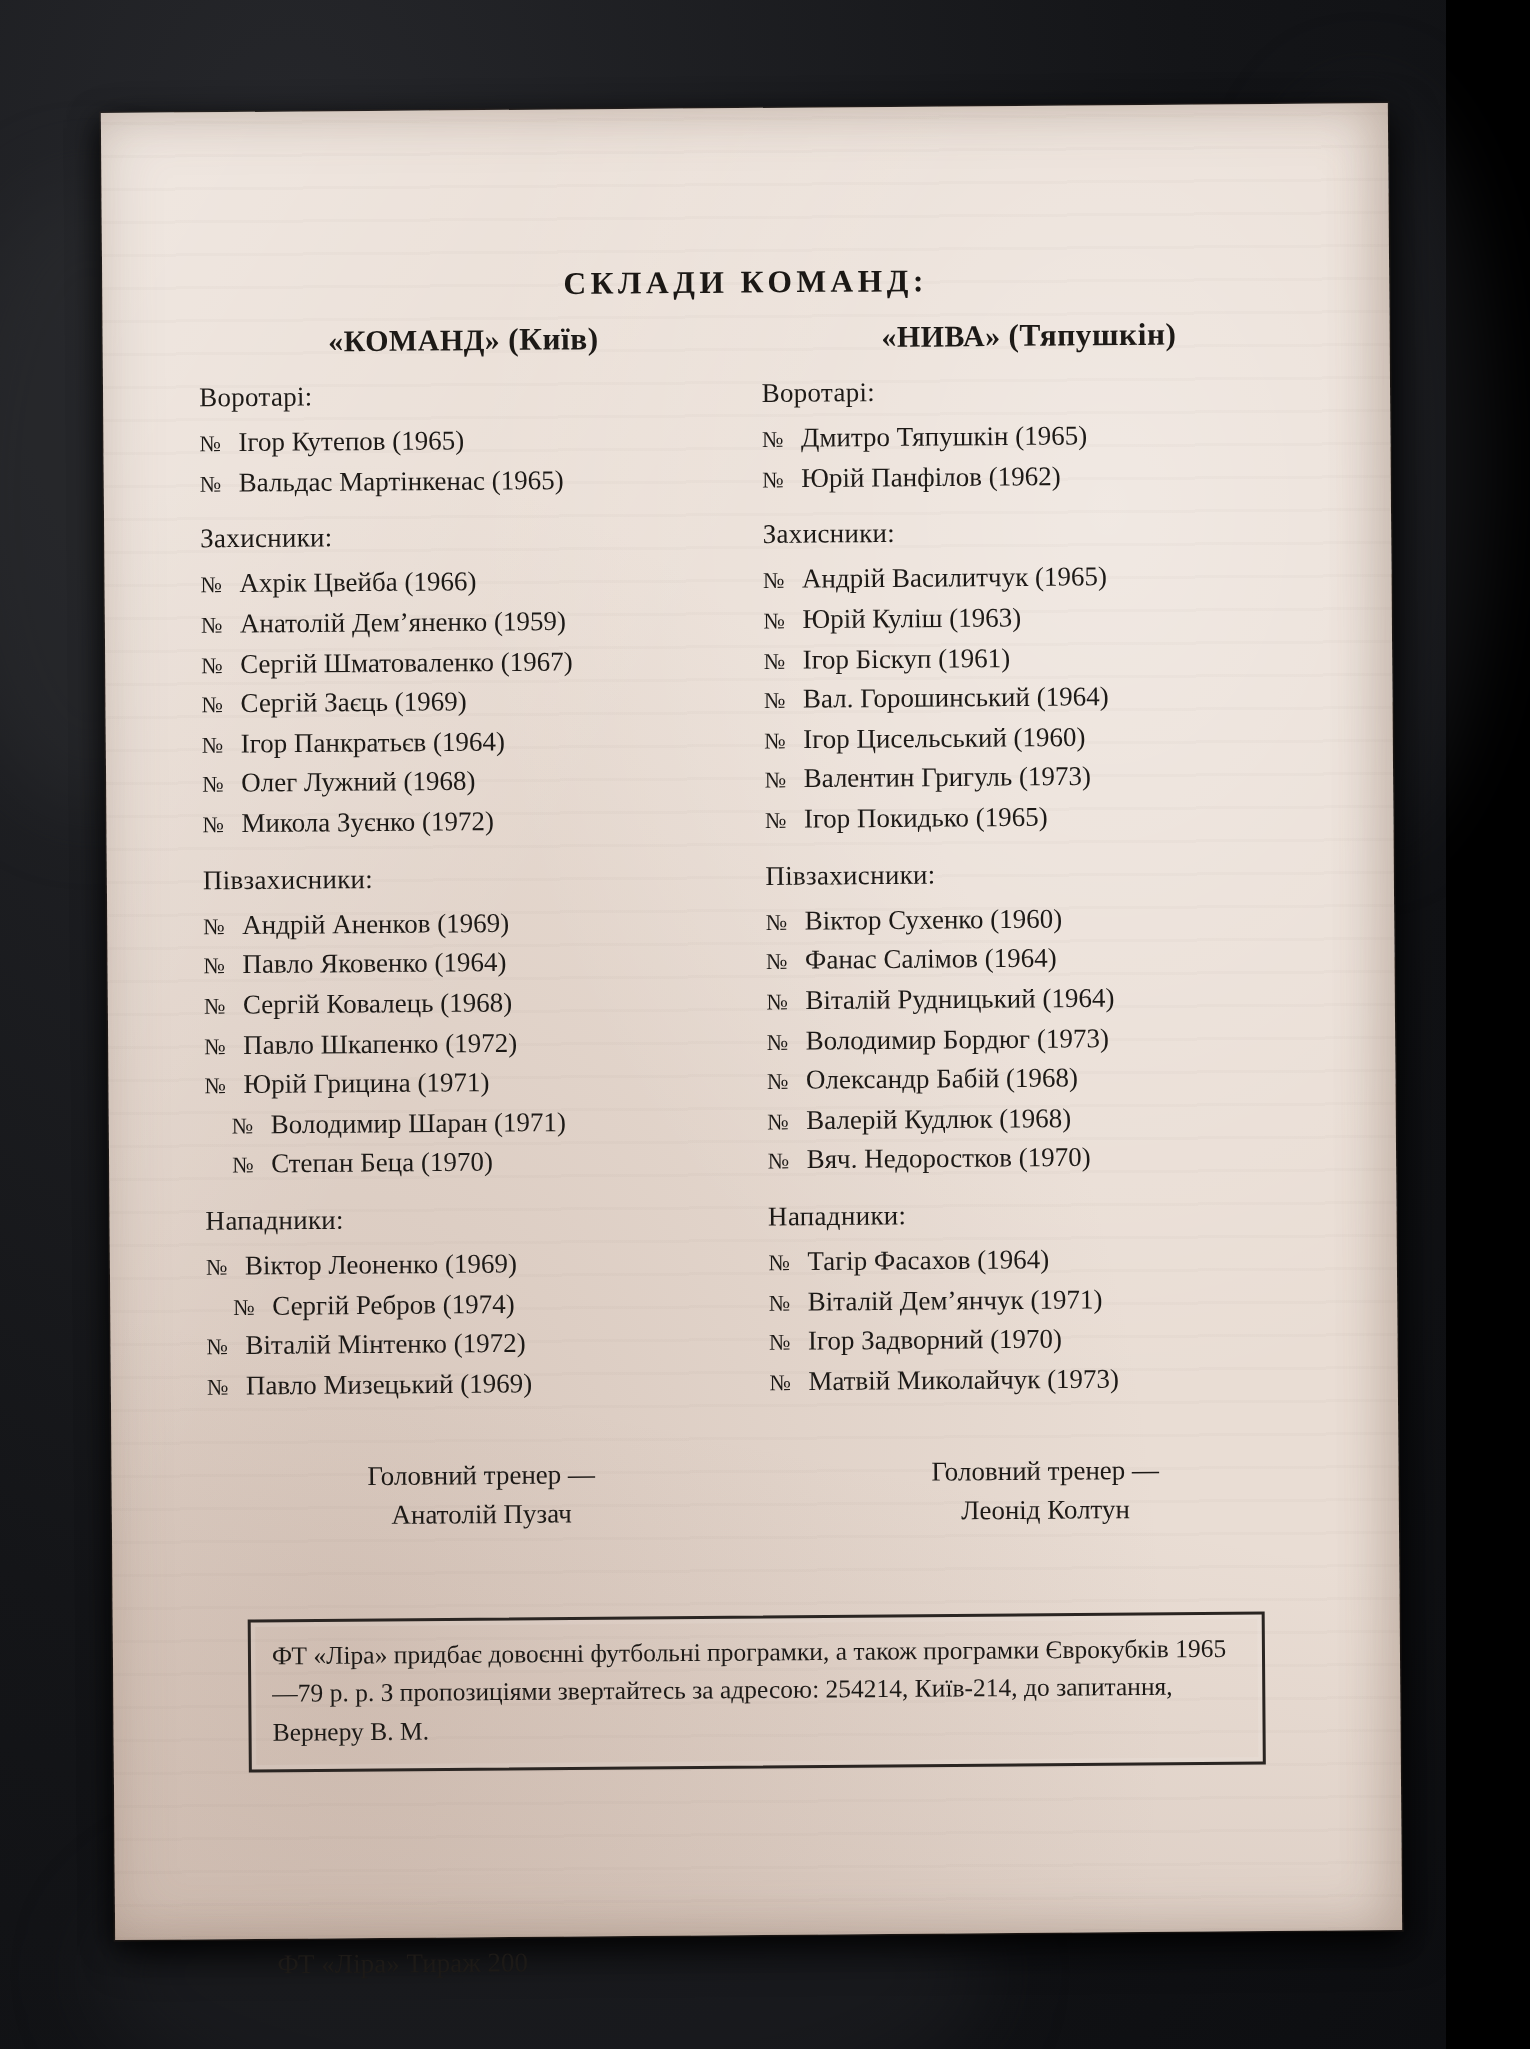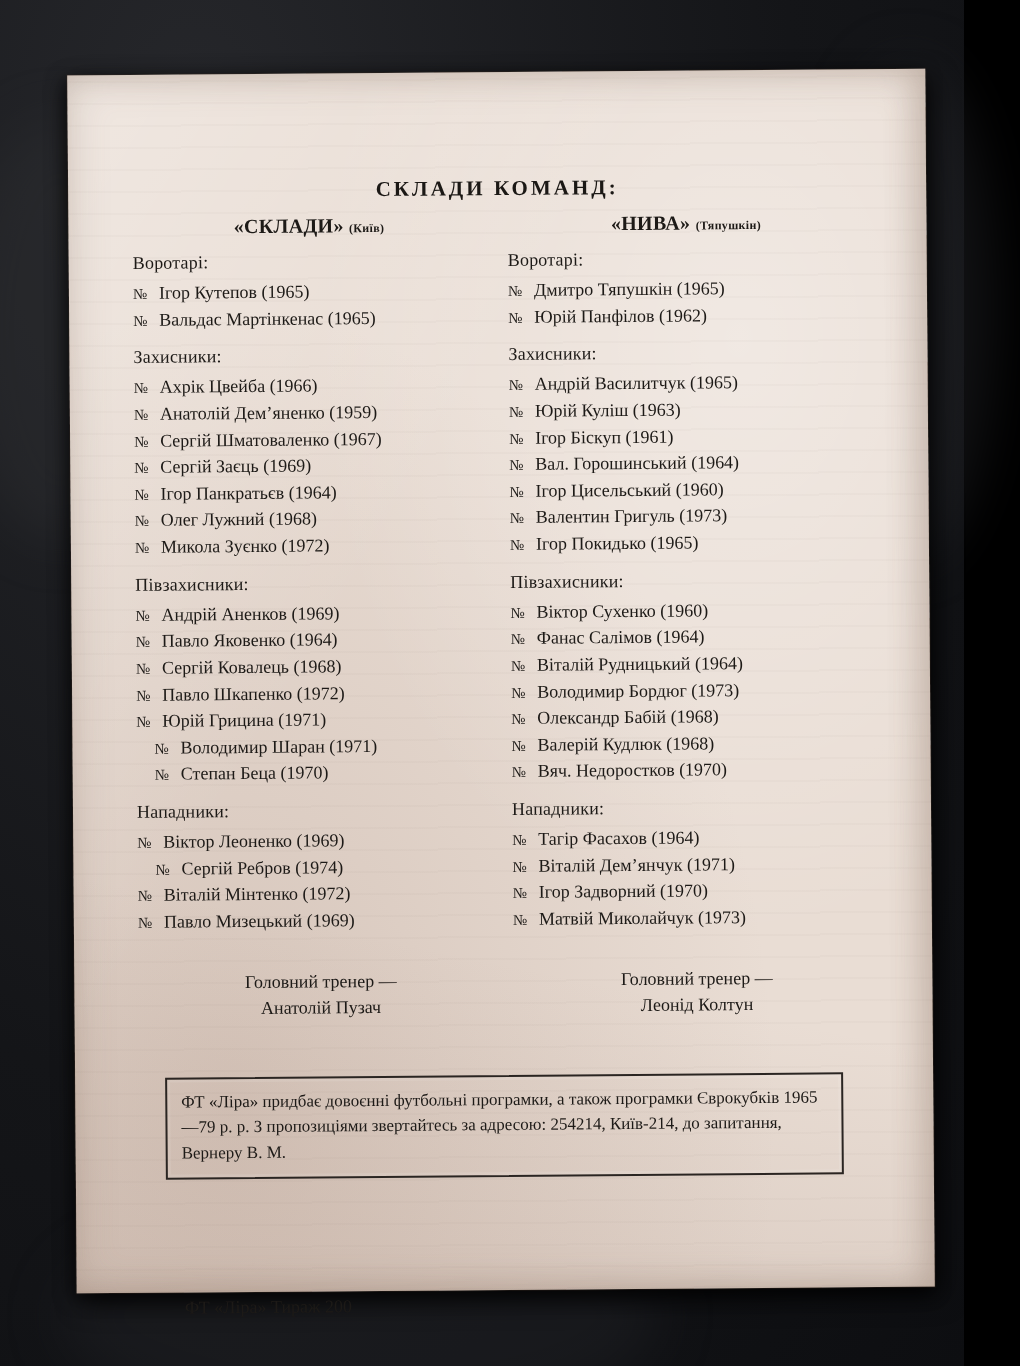"«СКЛАДИ»" span { text: СКЛАДИ -> КОМАНД }
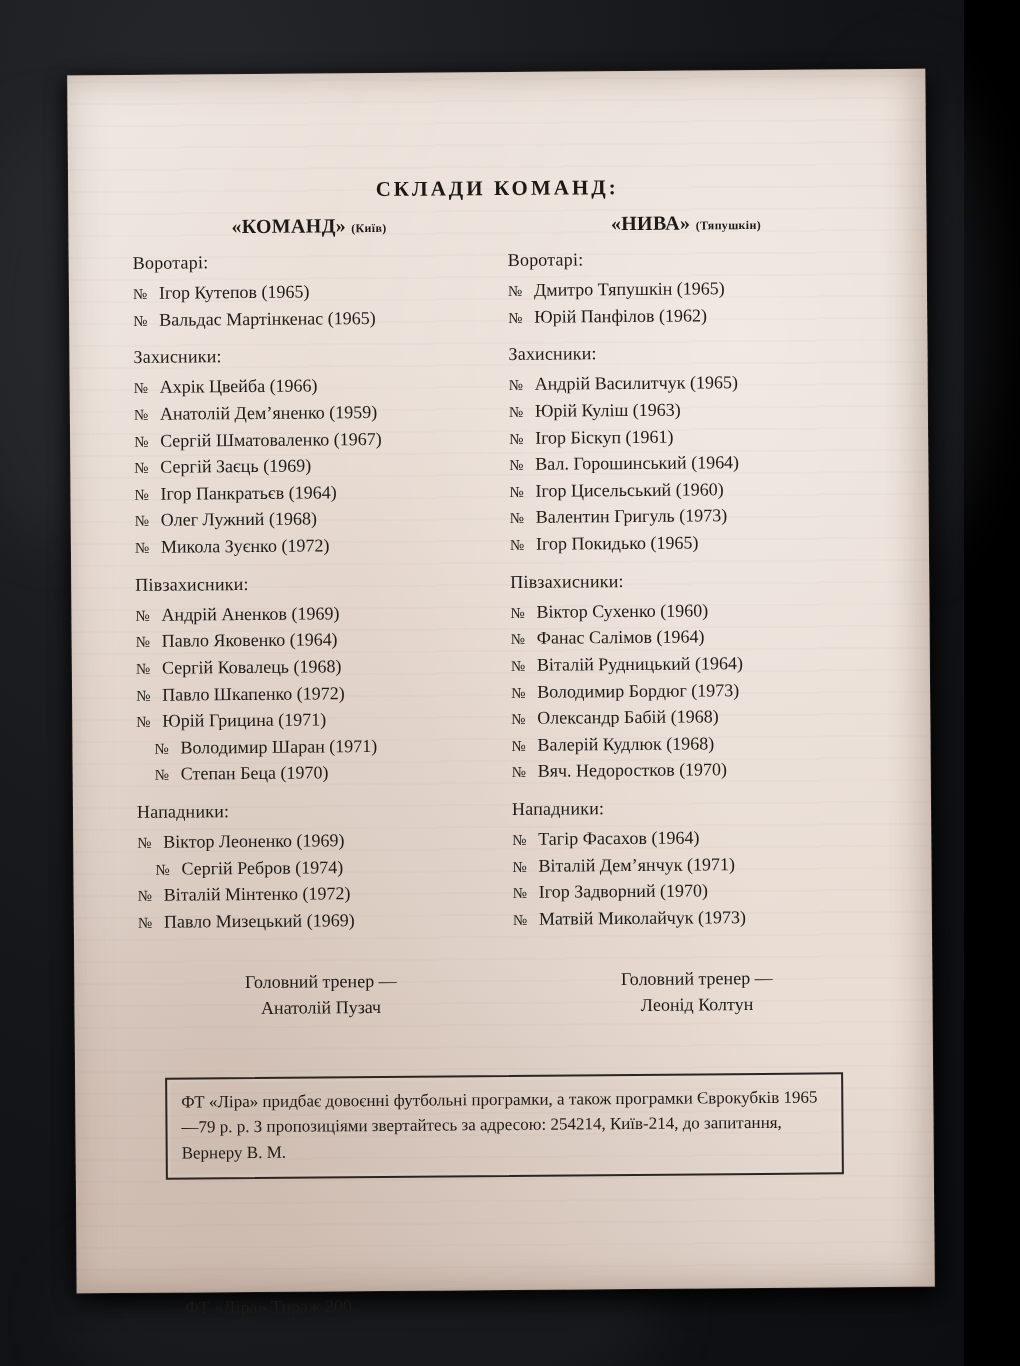"(Київ)" .teams-head .city { font-size: 12px -> 21px }
